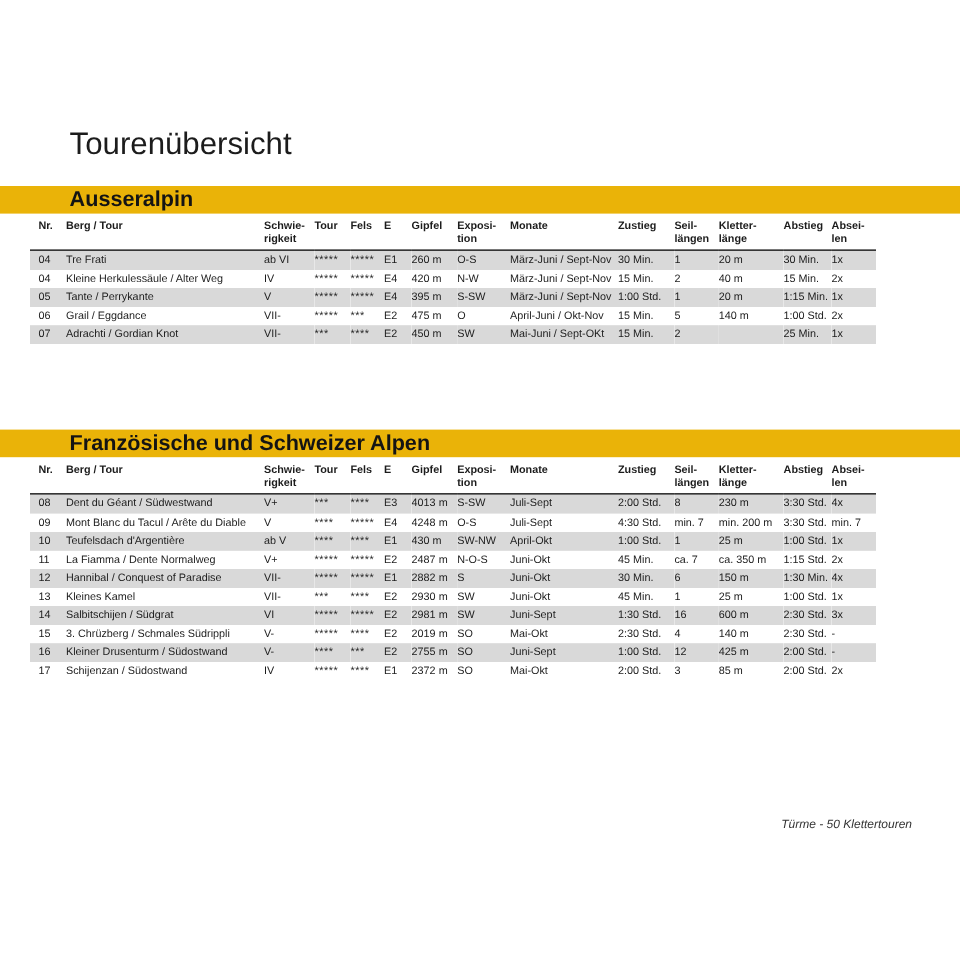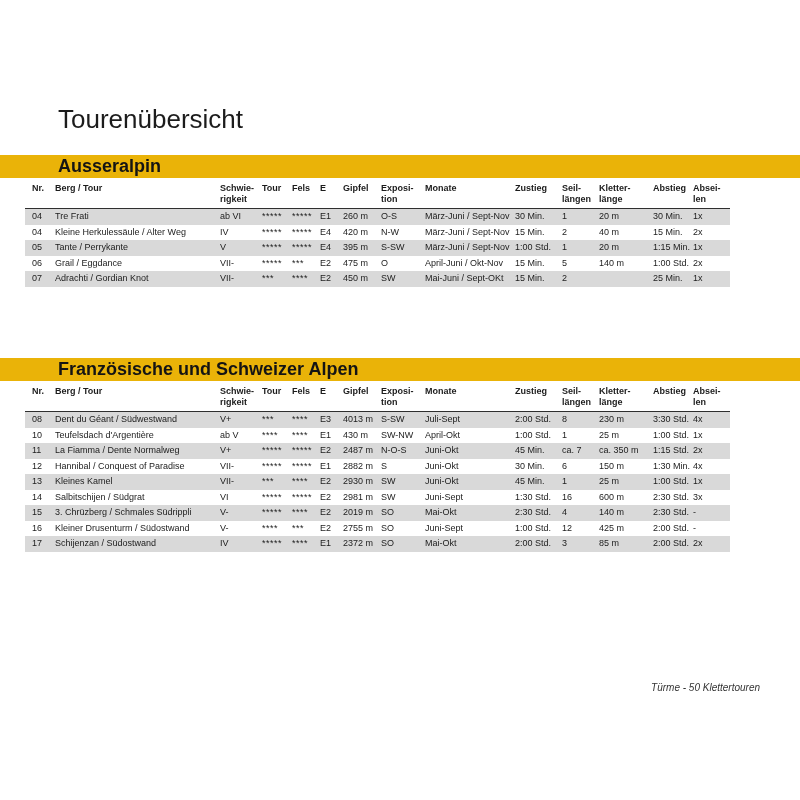"09" tr { html: none -> <tr> <td>09</td> <td>Mont Blanc du Tacul / Arête du Diable</td> <td>V</td> <td>****</td> <td>*****</td> <td>E4</td> <td>4248 m</td> <td>O-S</td> <td>Juli-Sept</td> <td>4:30 Std.</td> <td>min. 7</td> <td>min. 200 m</td> <td>3:30 Std.</td> <td>min. 7</td> </tr> }
